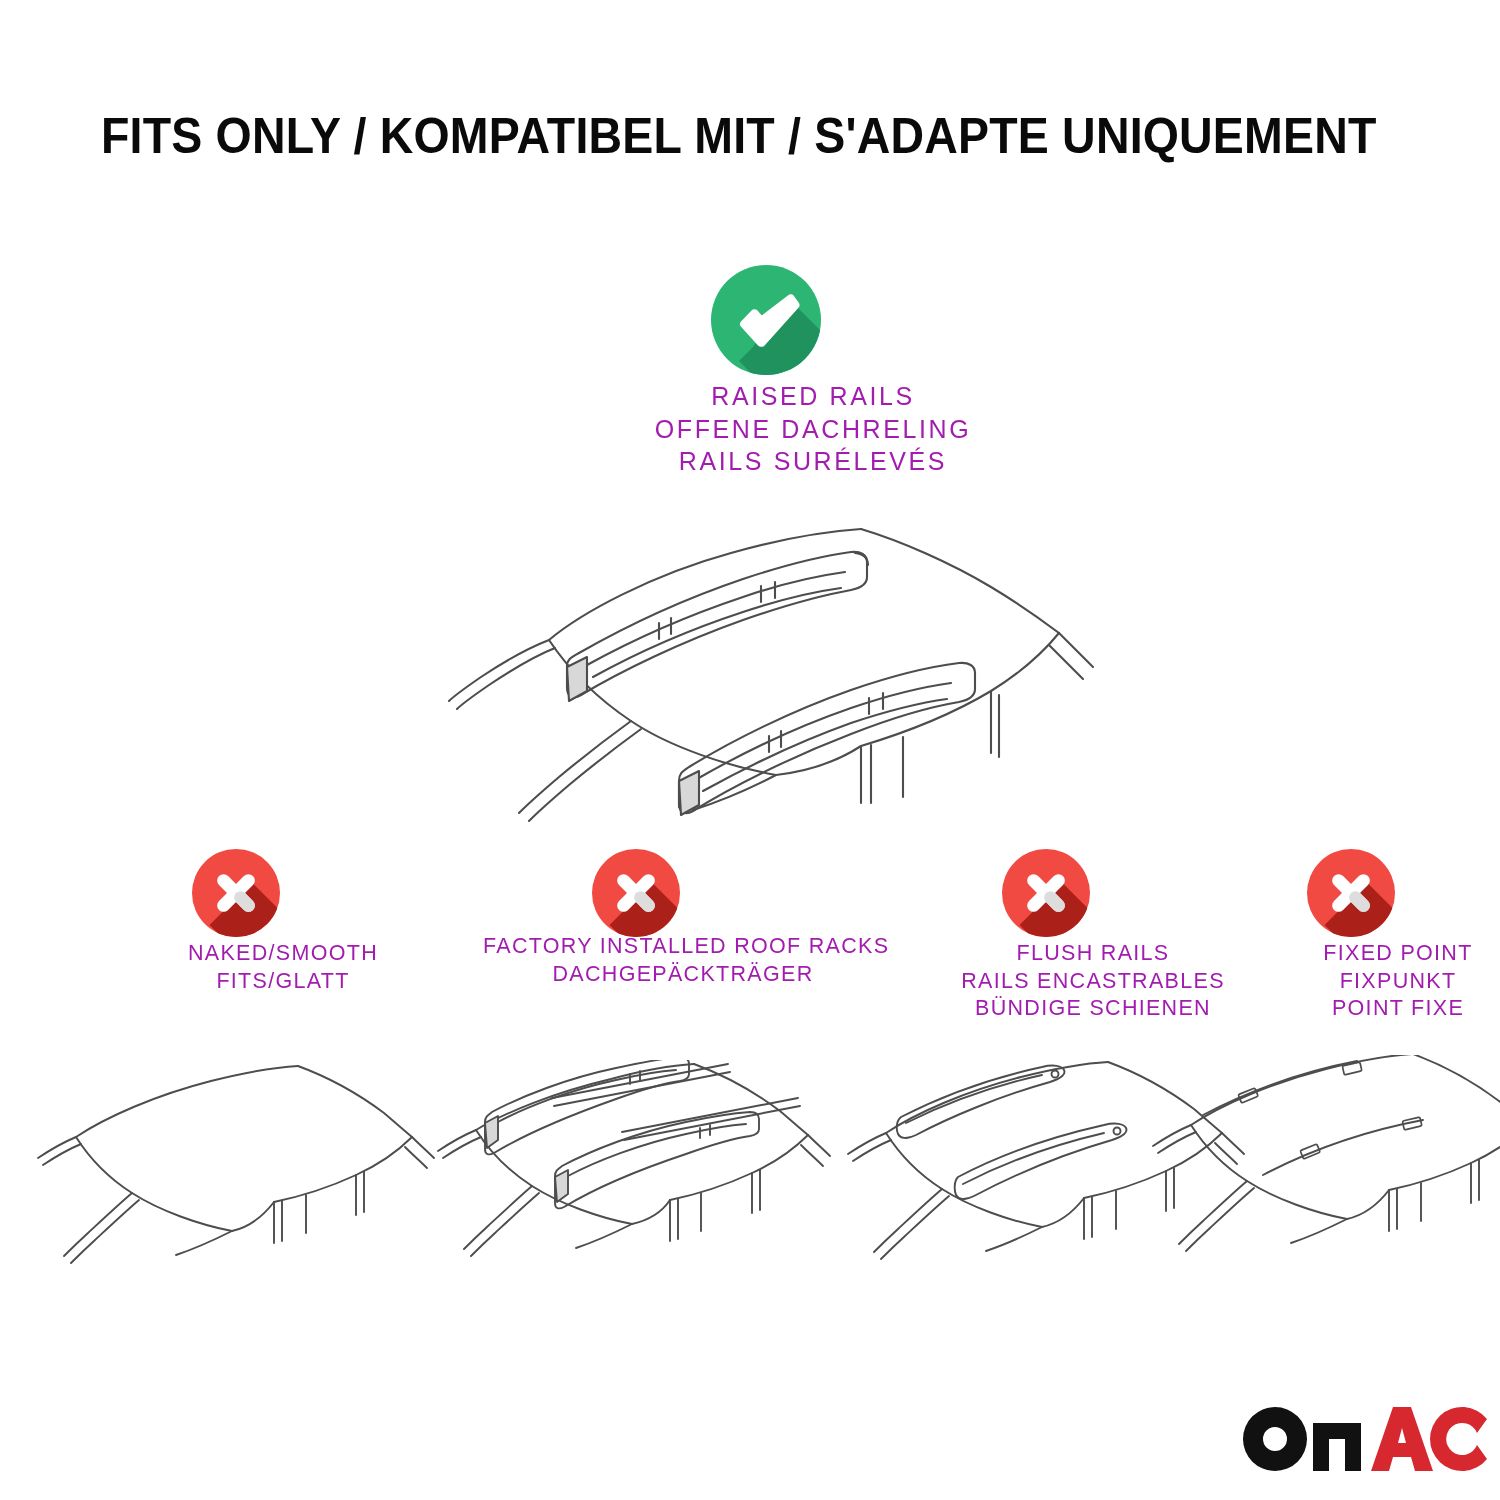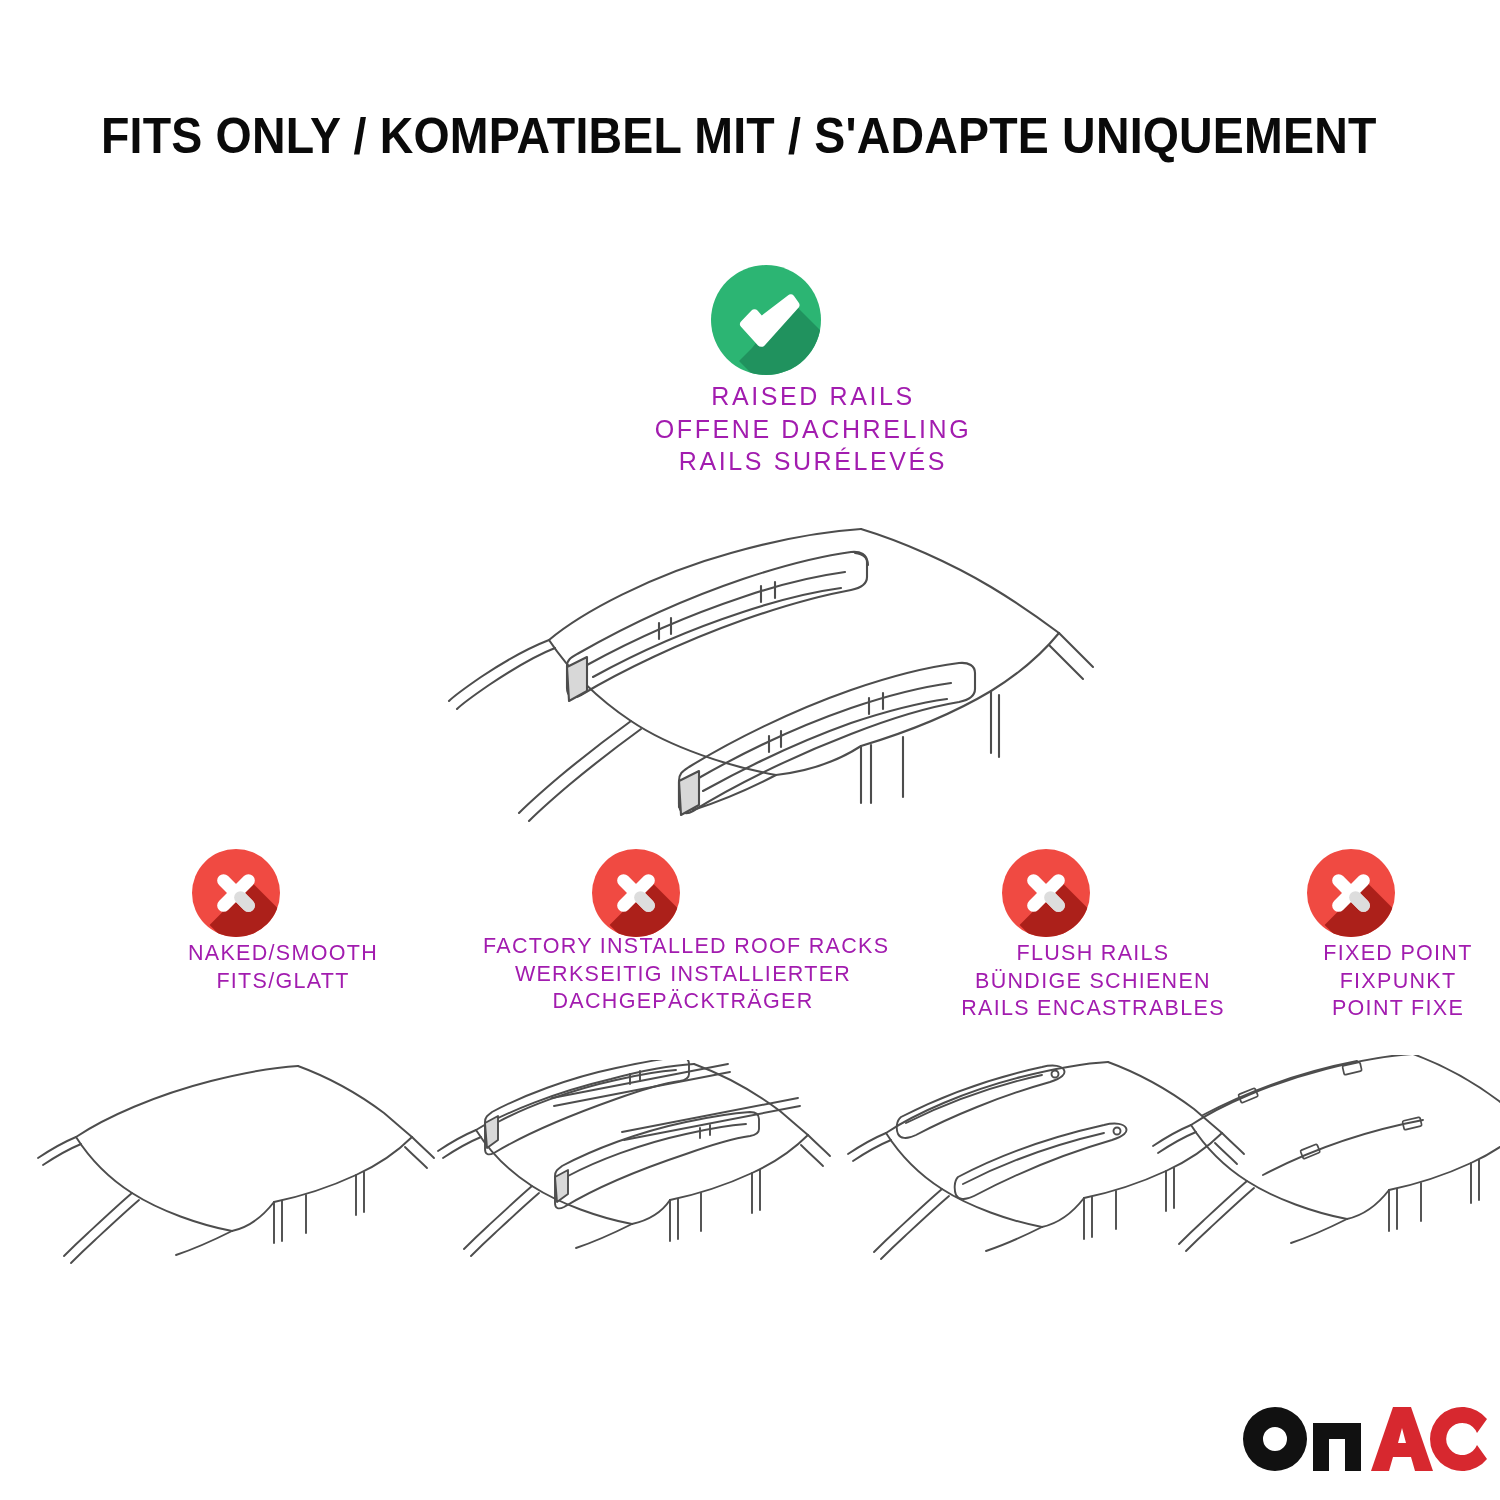"WERKSEITIG INSTALLIERTER" span { html: <span>WERKSEITIG INSTALLIERTER</span> -> none }
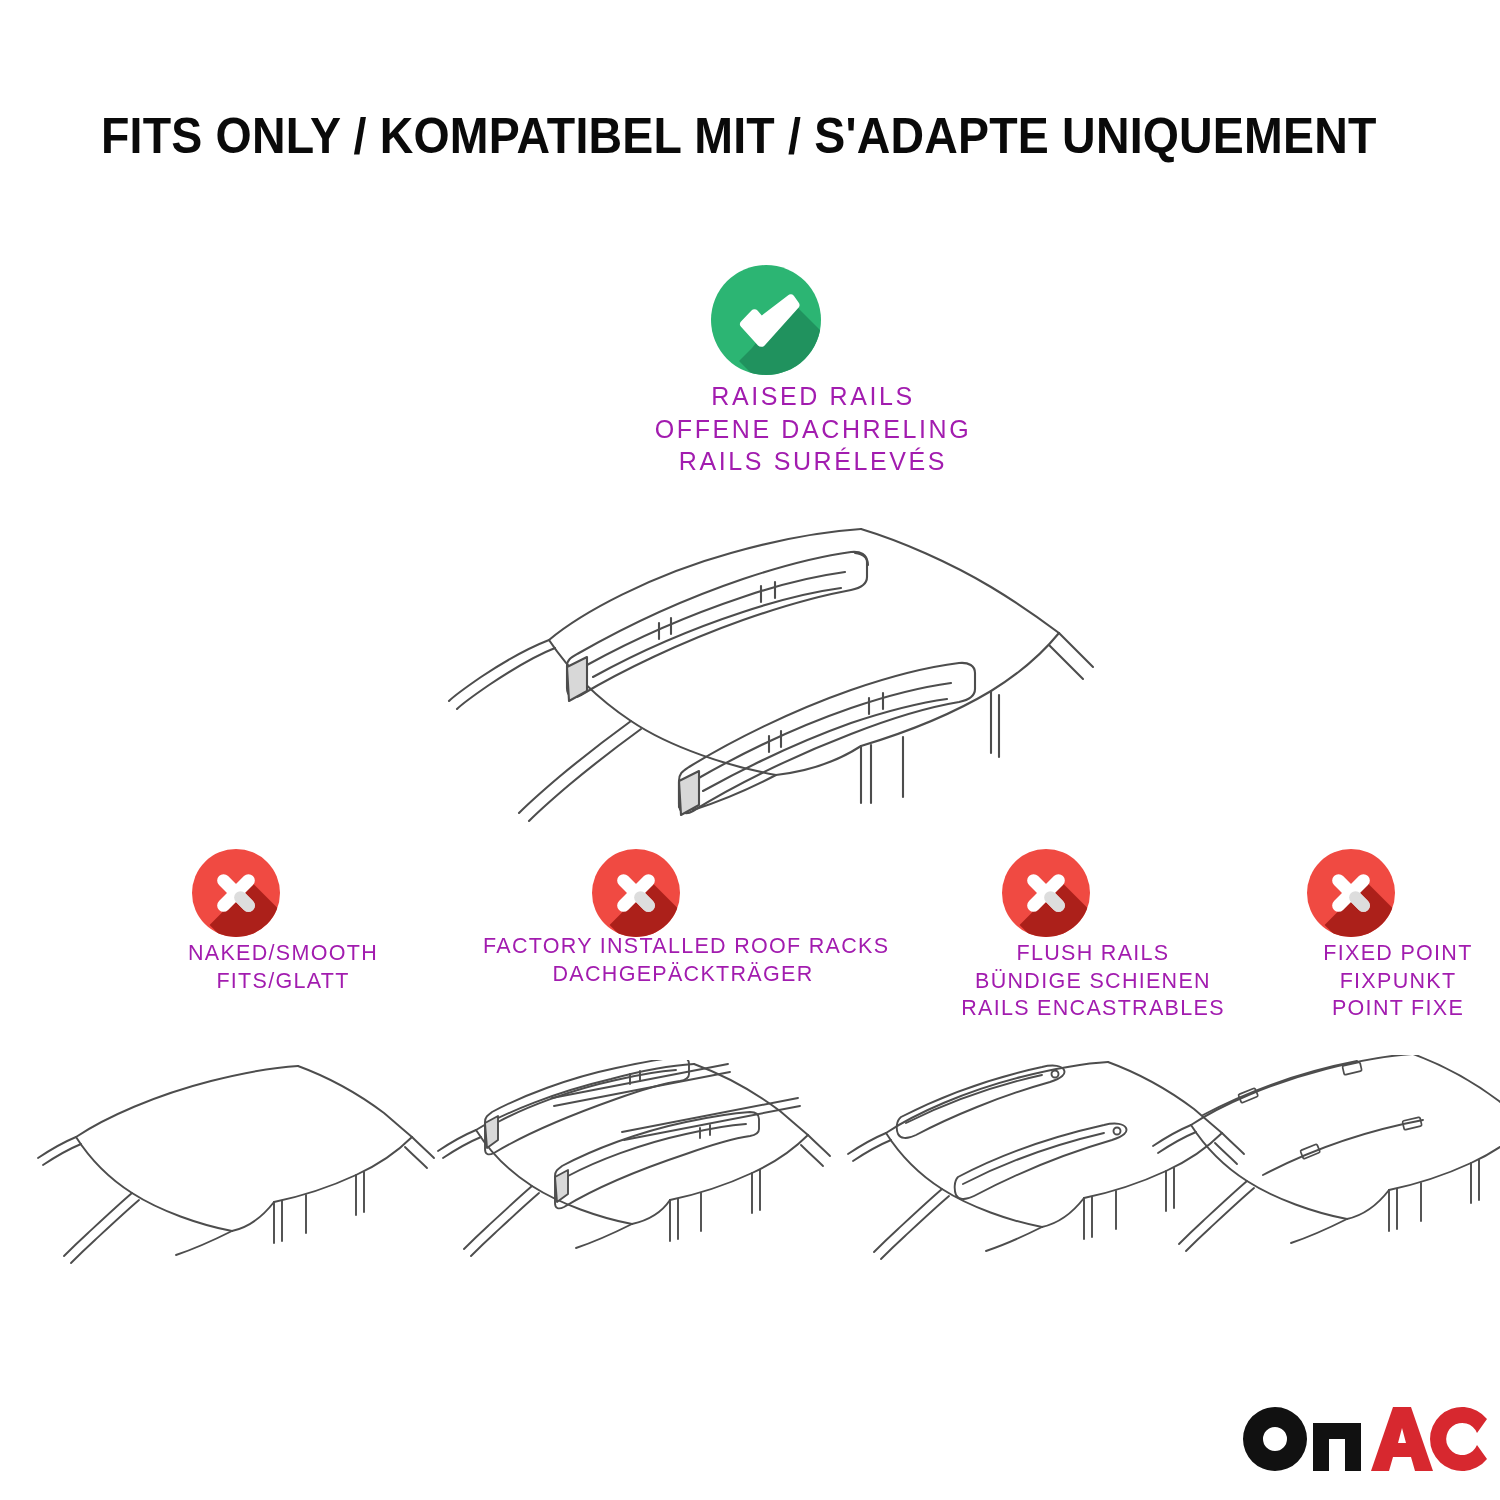"BÜNDIGE SCHIENEN" span { order: before "RAILS ENCASTRABLES" -> after "RAILS ENCASTRABLES" }
